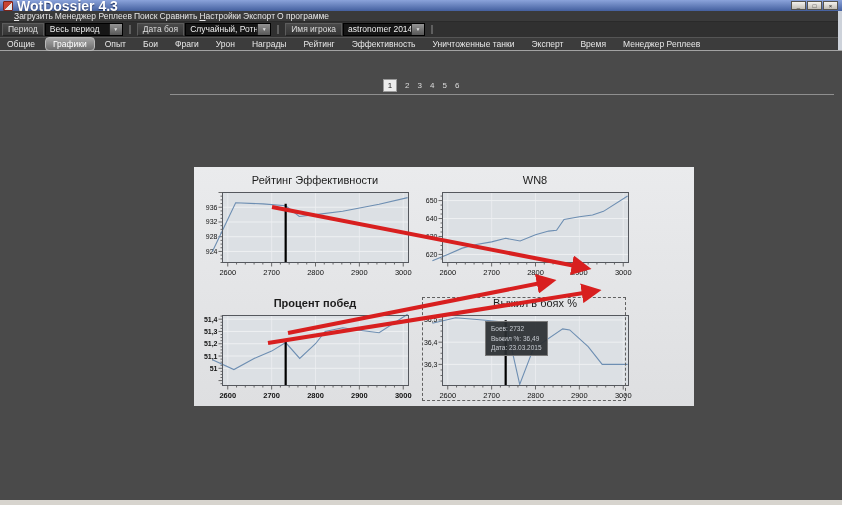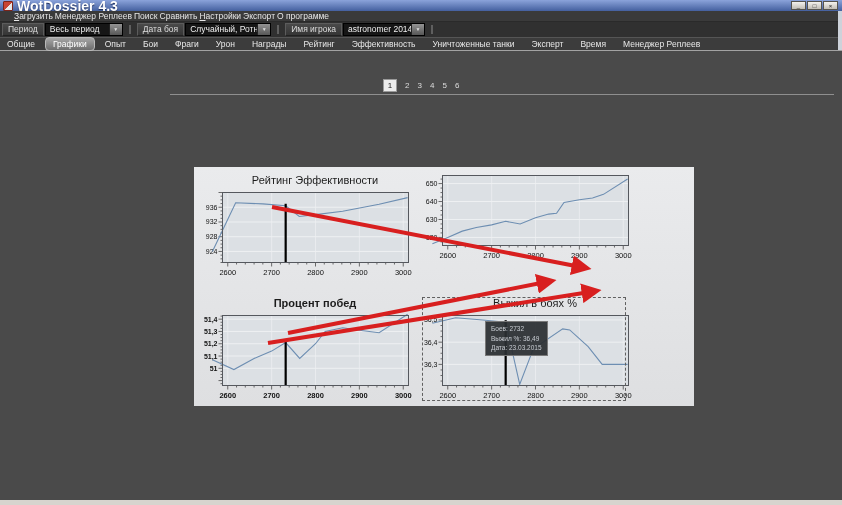"WN8" div.chart-title { html: none -> <div>WN8</div> }
